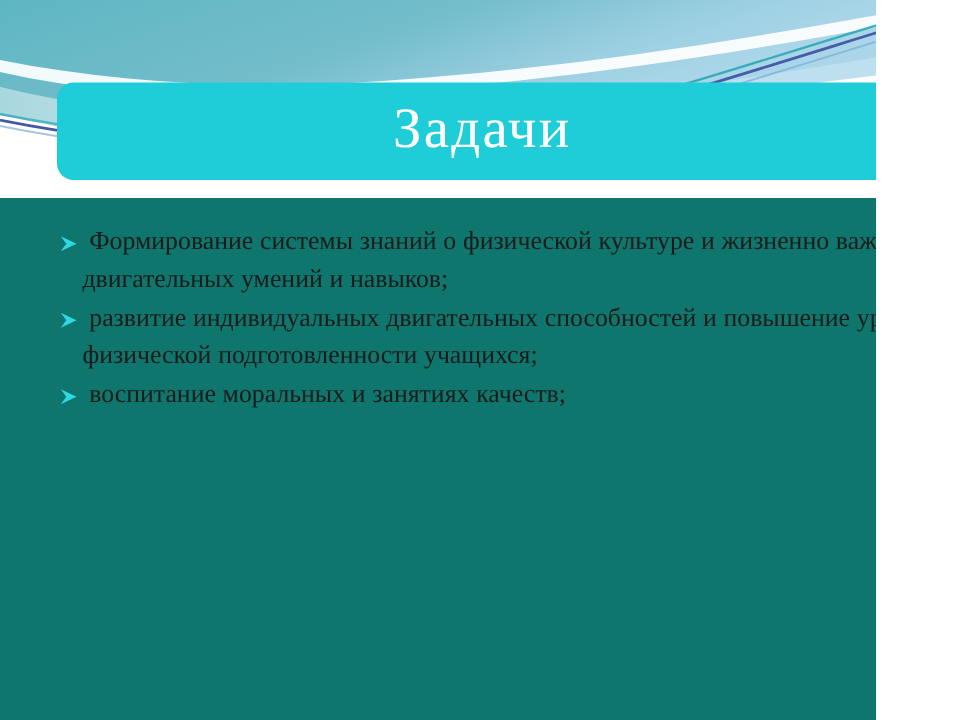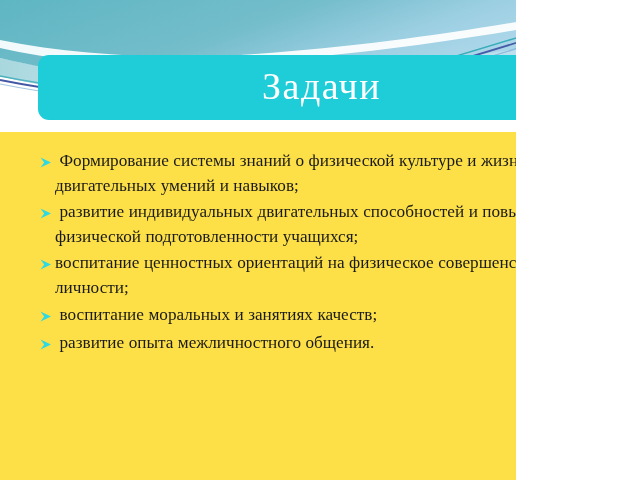"Задачи" #slide { background: #fde047 -> #0f766e; width: 516px -> 584px }
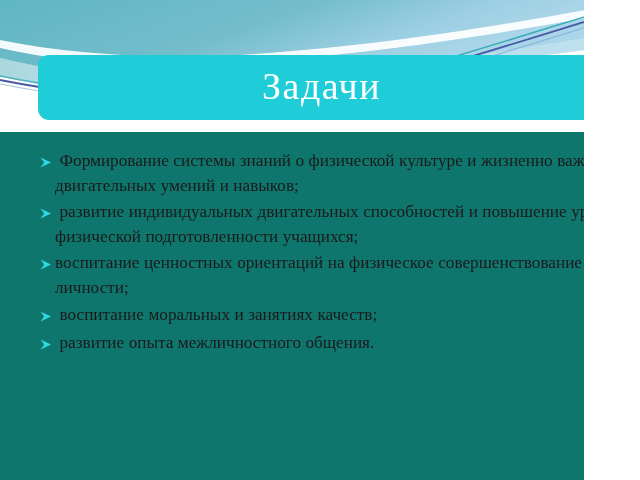"воспитание ценностных ориентаций на" li.bullet-row { html: <li> <span> <svg> <path></path> </svg> </span> <span>воспитание ценностных ориентаций на физическое совершенствование личности;</span> </li> -> none }
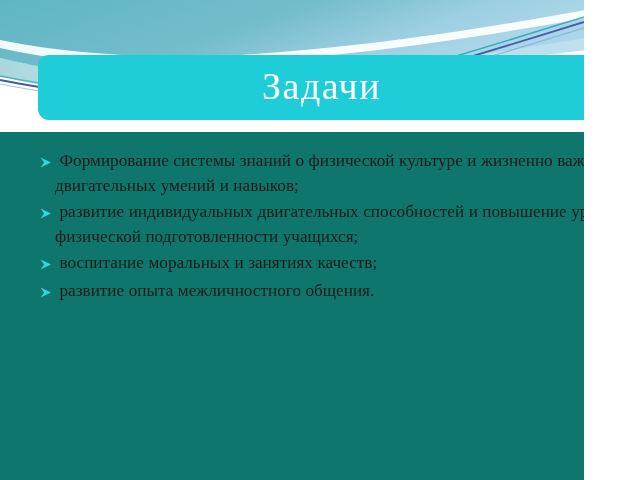"развитие опыта межличностного общения." li.bullet-row { html: <li> <span> <svg> <path></path> </svg> </span> <span> развитие опыта межличностного общения.</span> </li> -> none }
